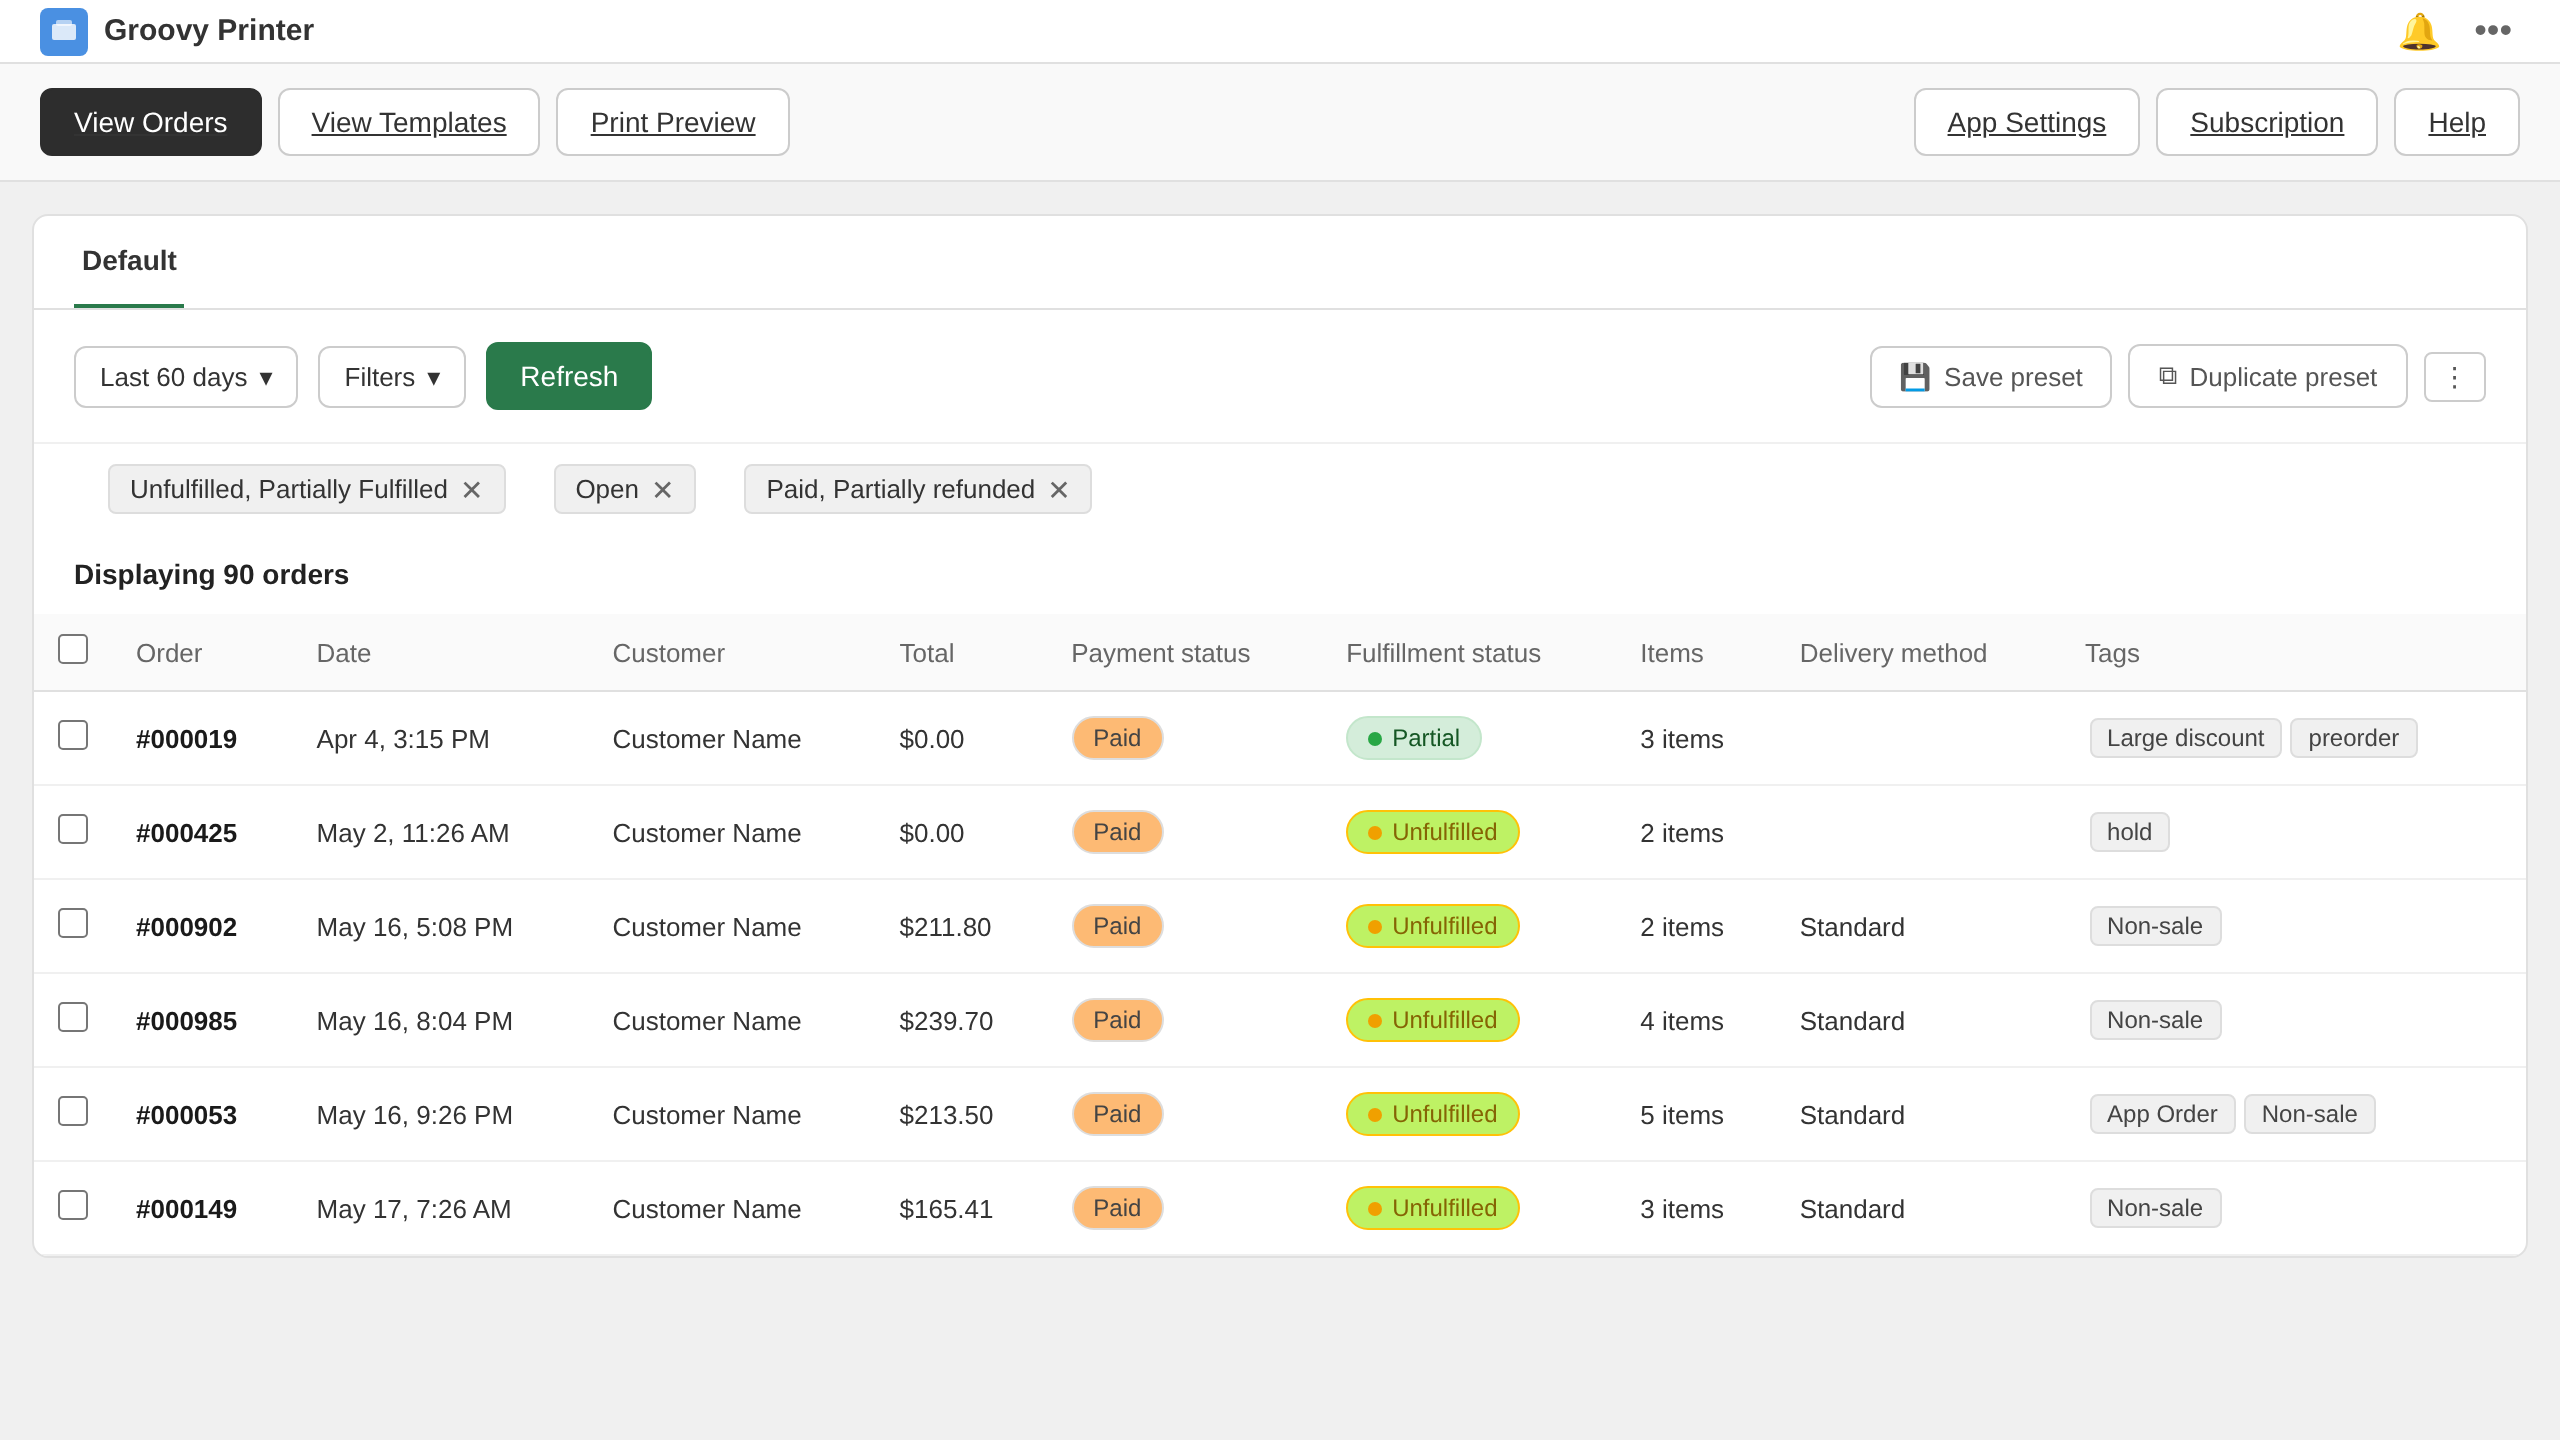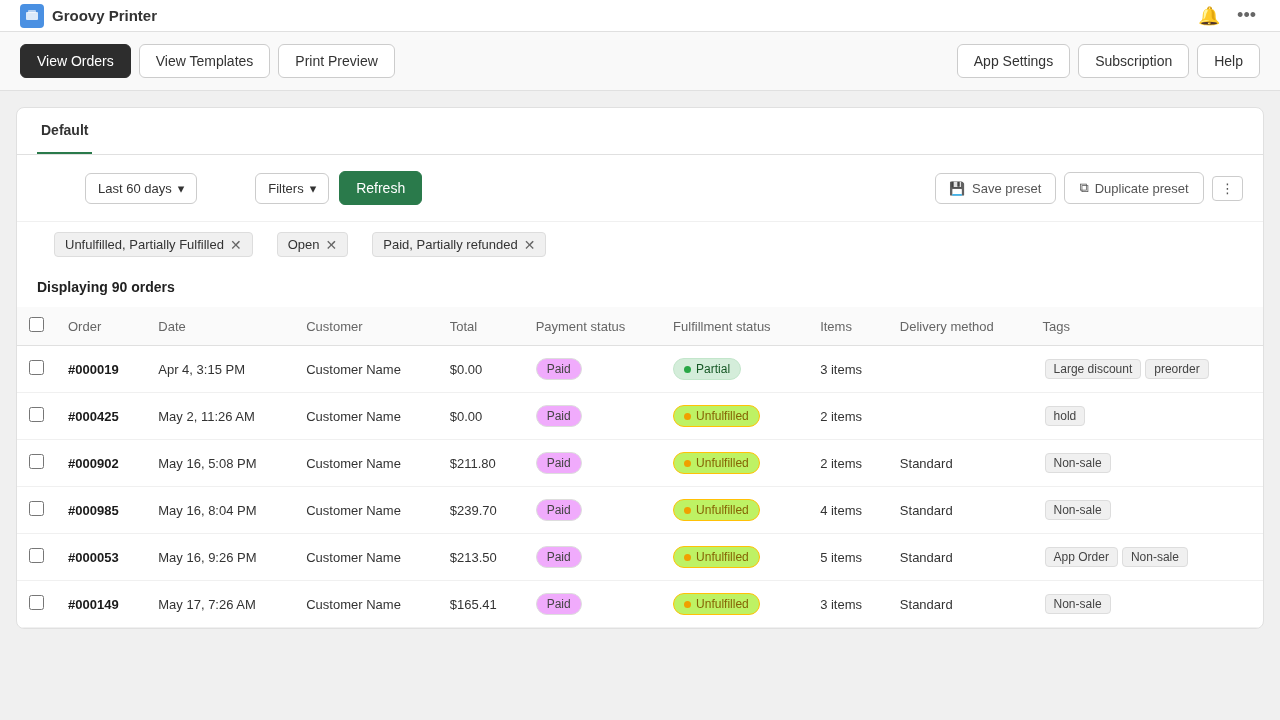"View Orders" .nav-bar { text-decoration: none -> underline }
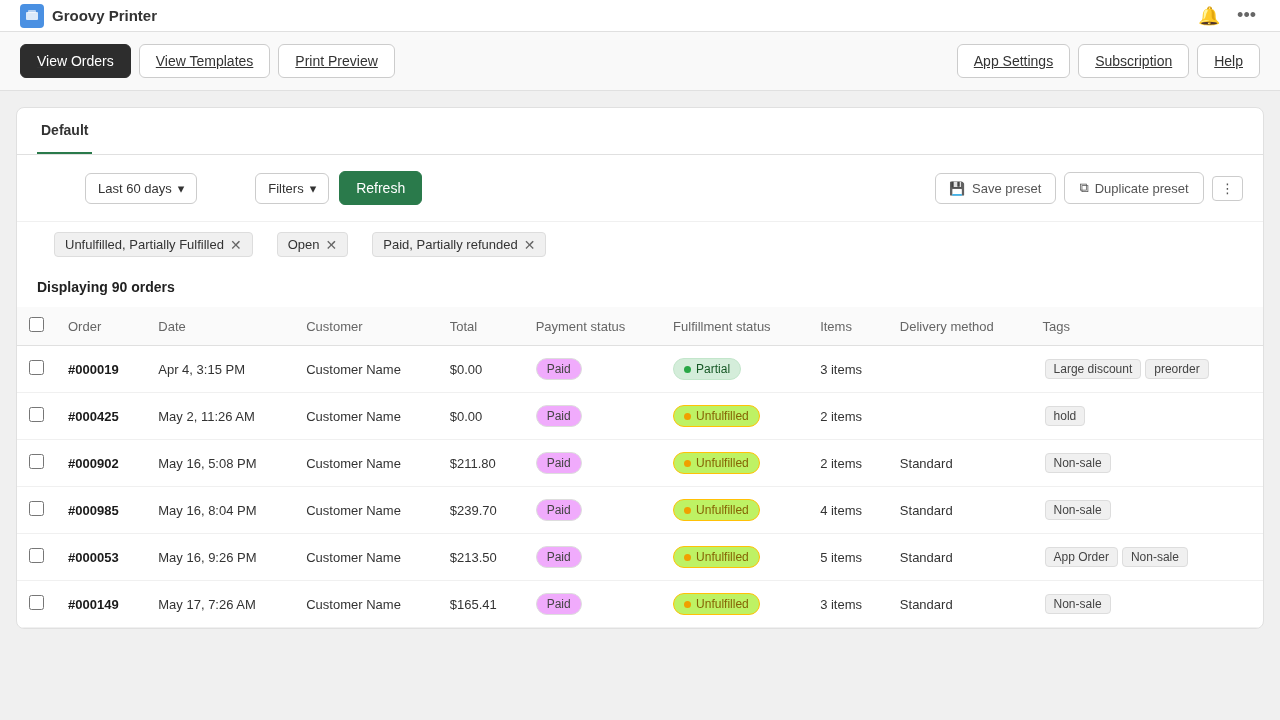"Last 60 days" .dropdown-btn { margin-left: 48px -> none }
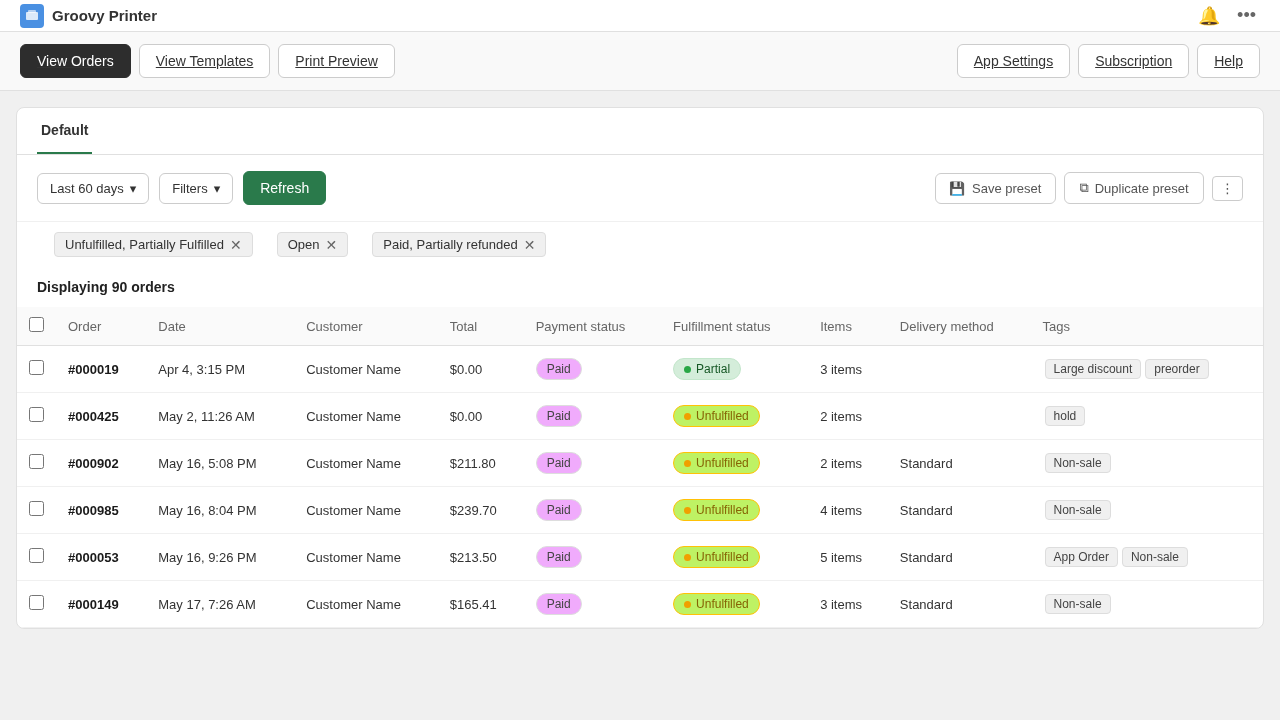"Paid" .badge-paid { background: #f0abfc -> #fdba74 }
